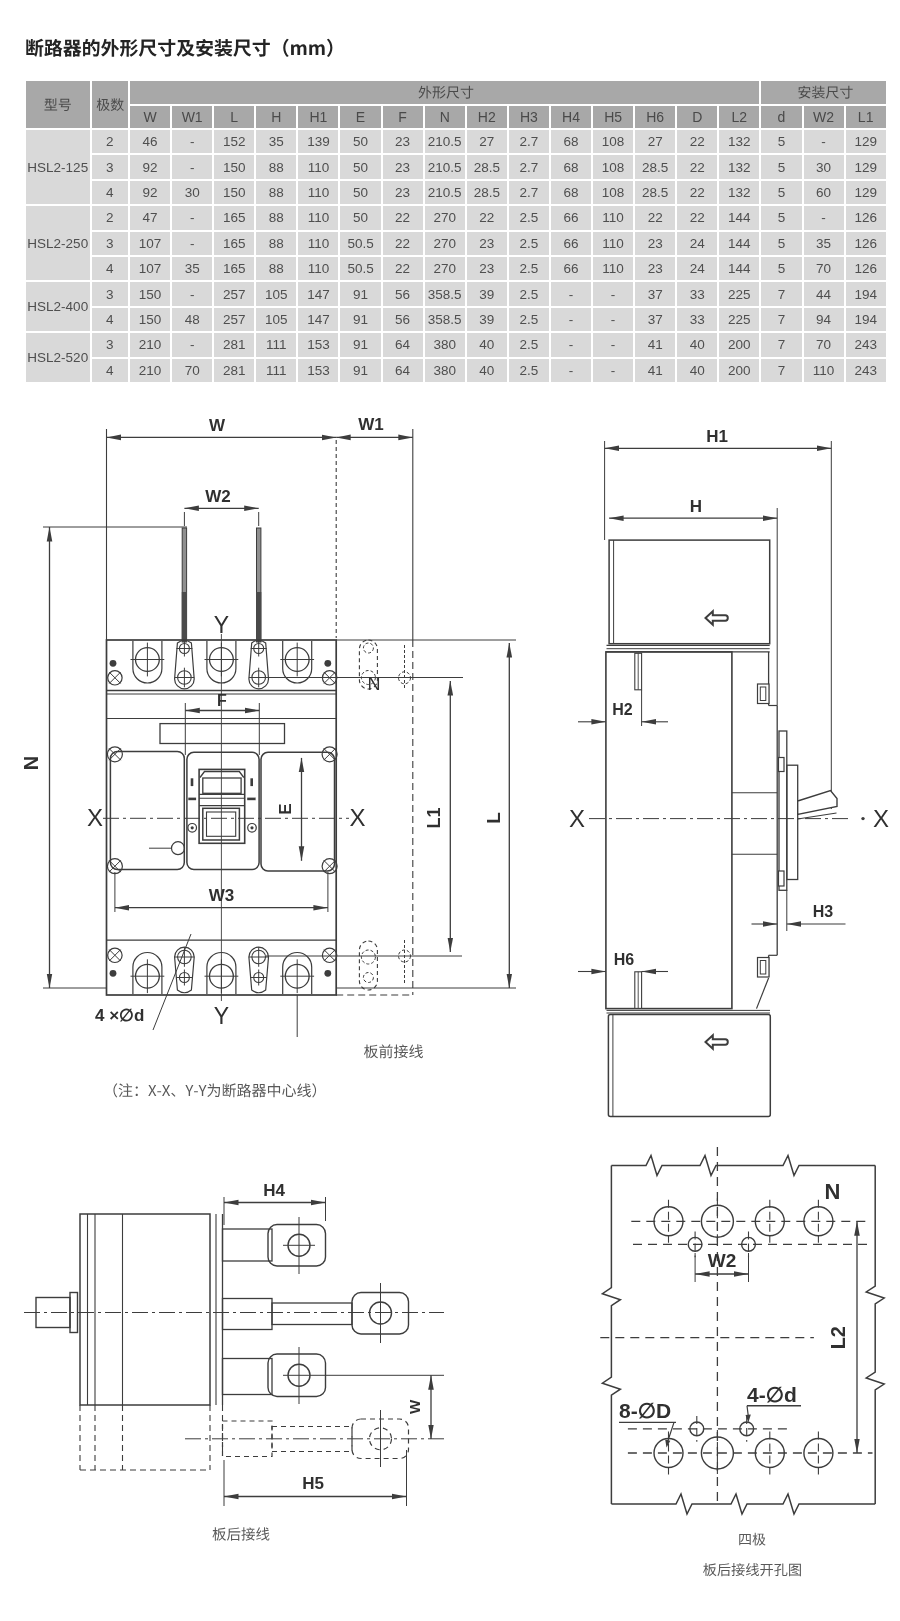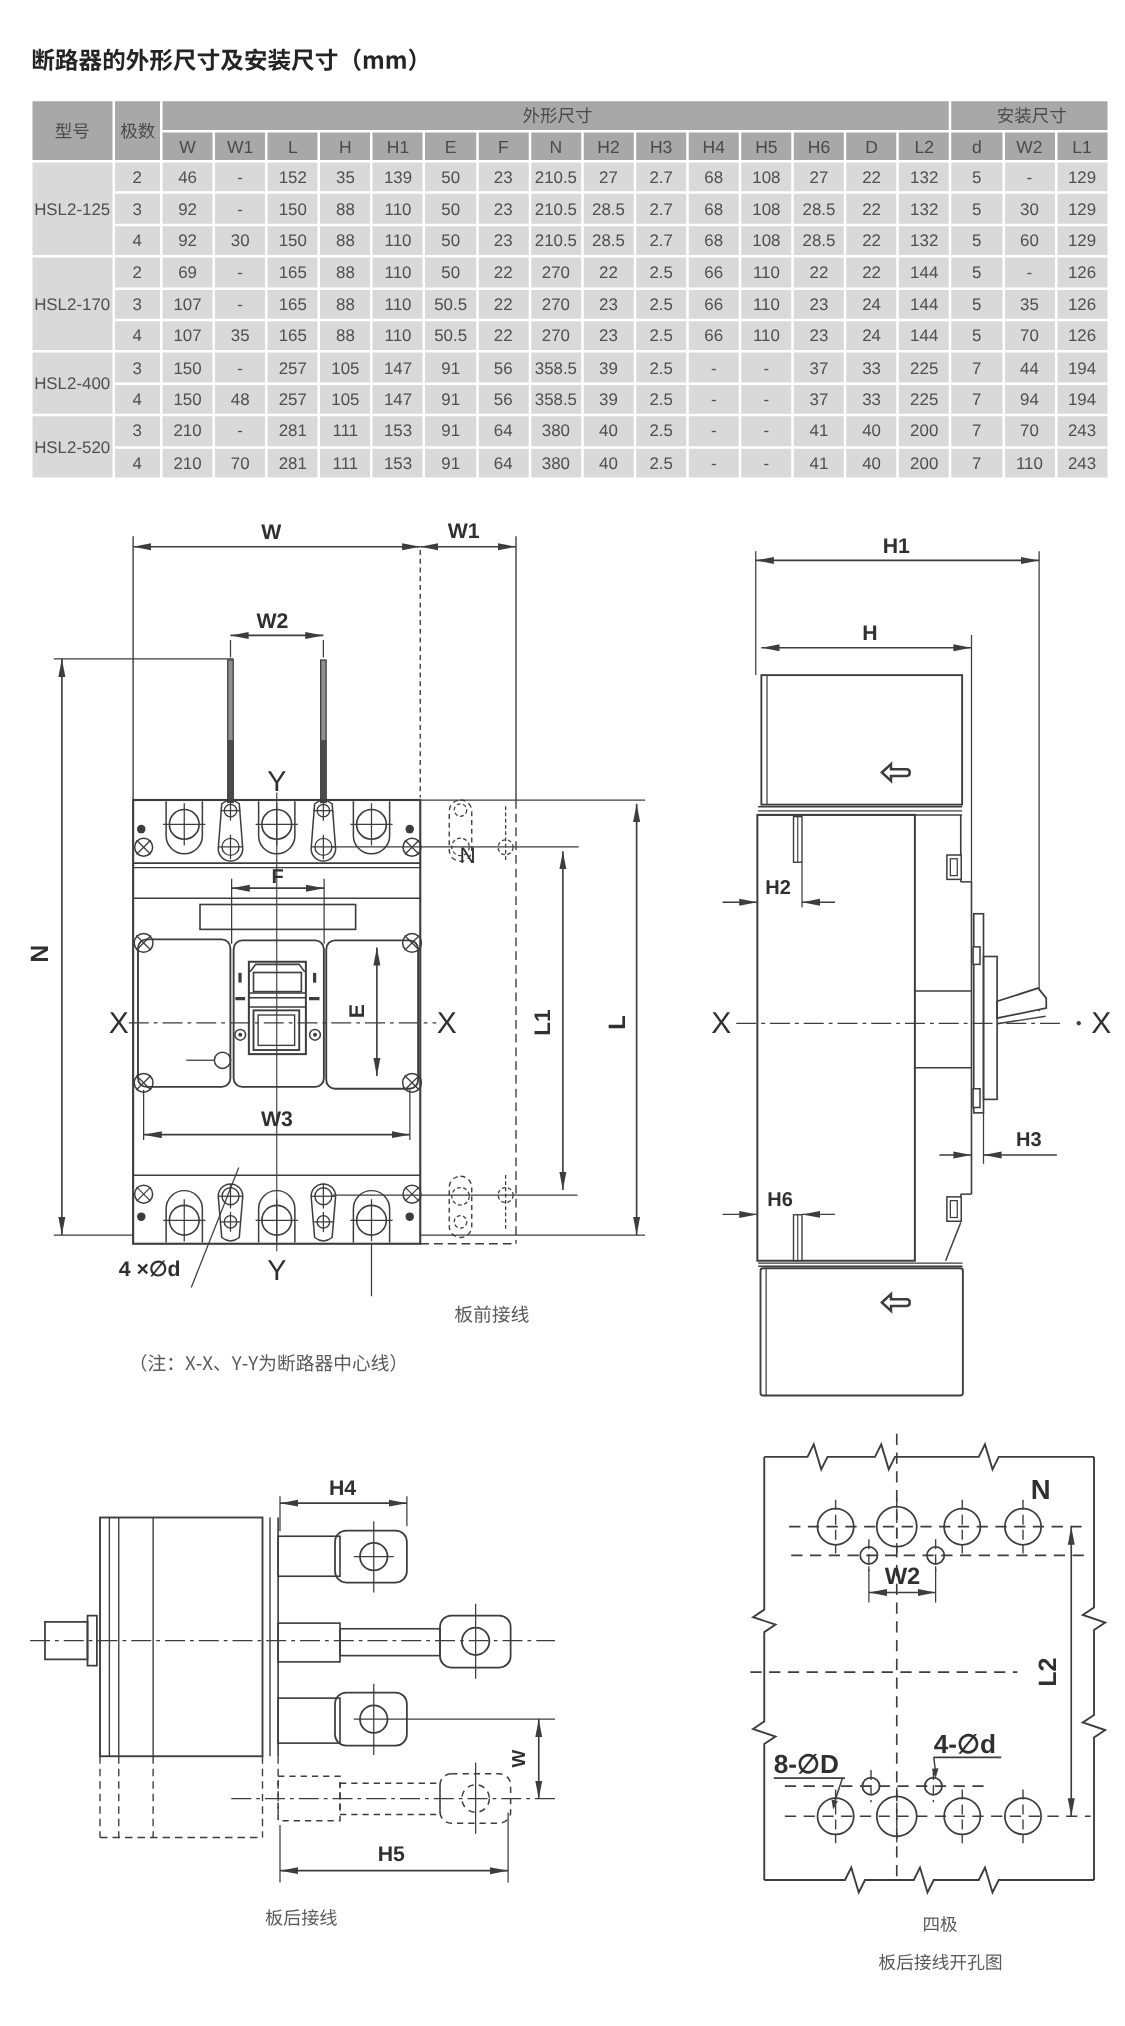"69" td { text: 69 -> 47 }
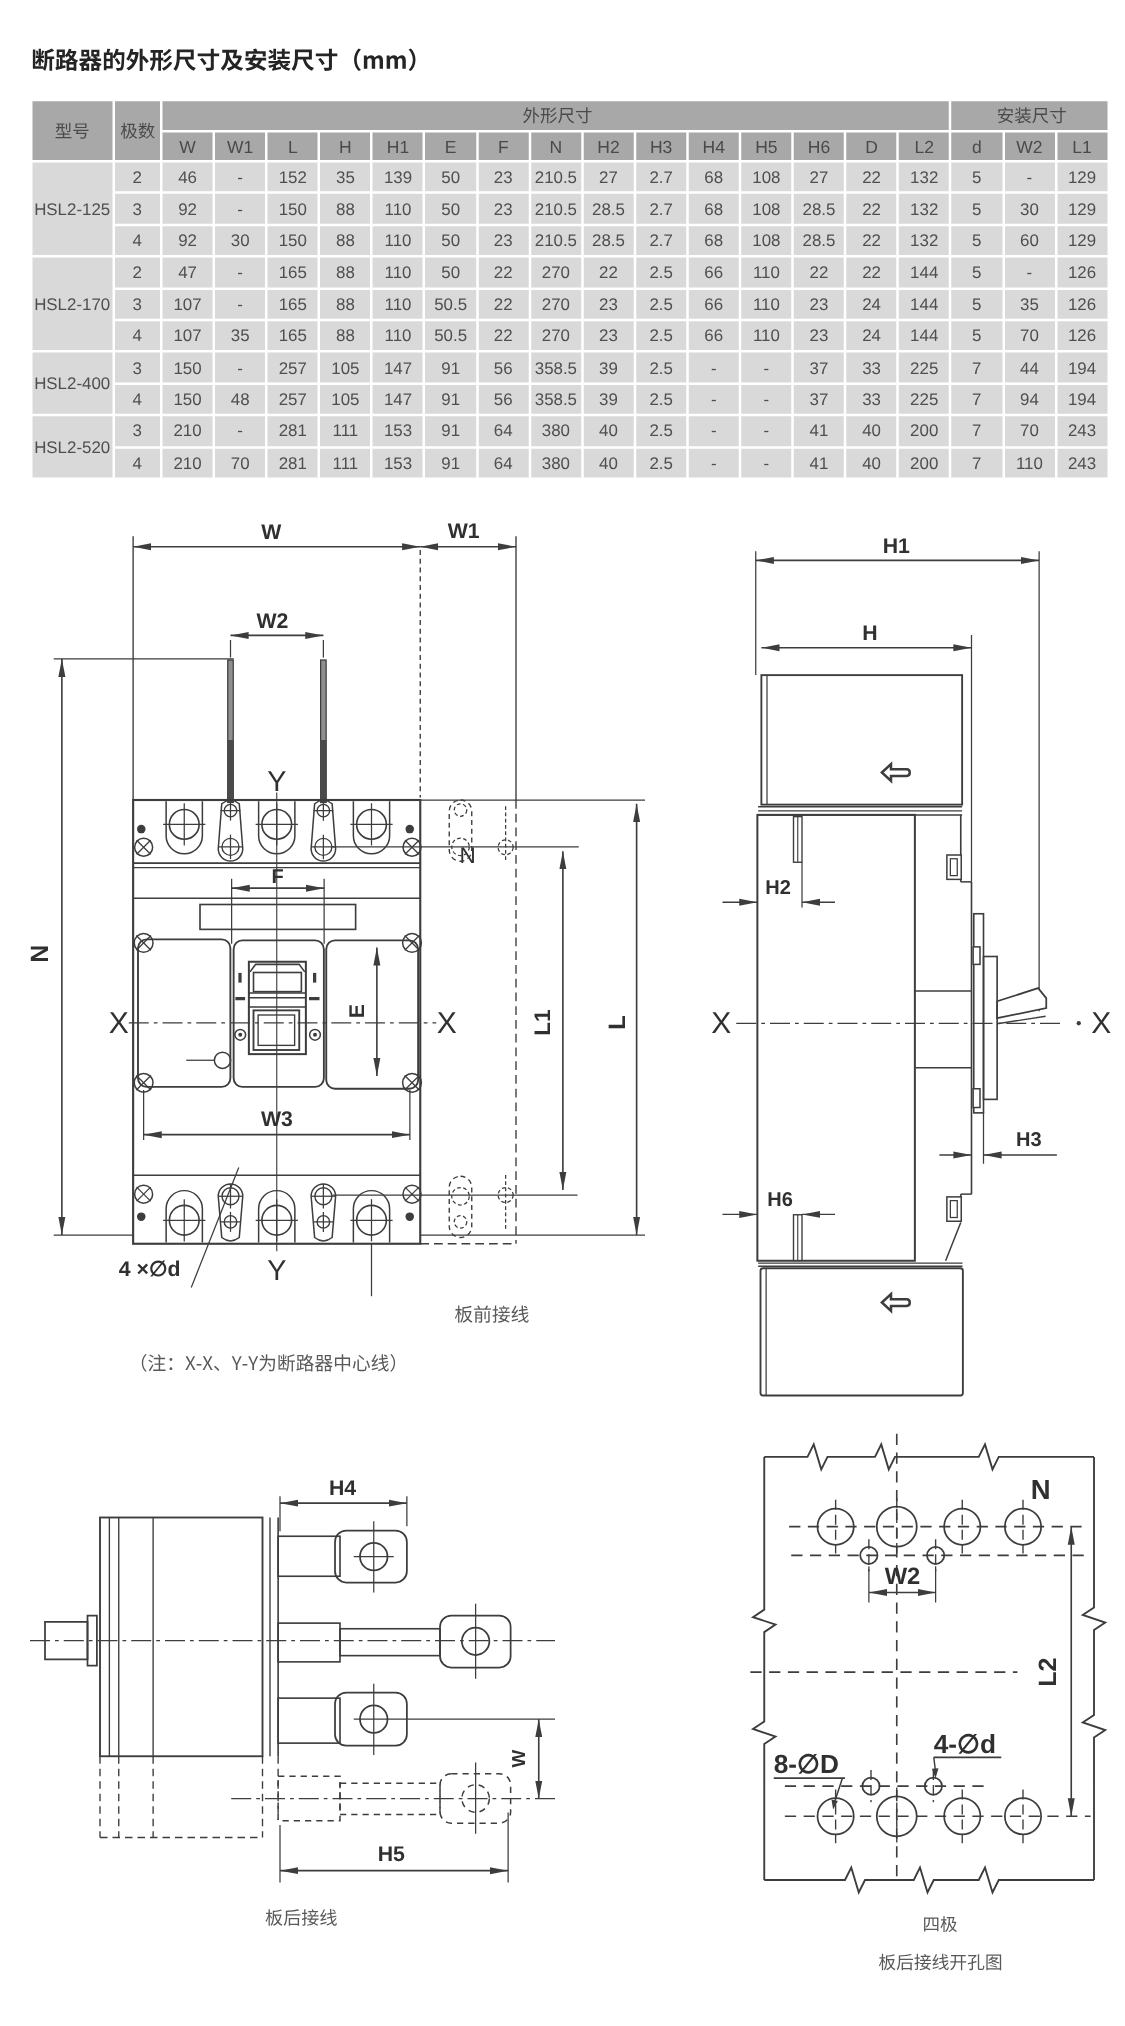"HSL2-170" td.model { text: HSL2-170 -> HSL2-250 }
